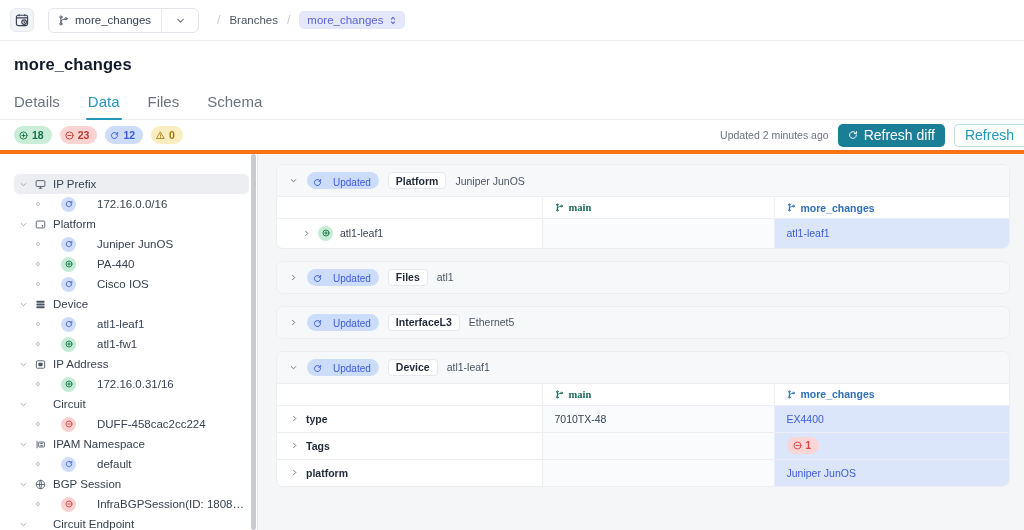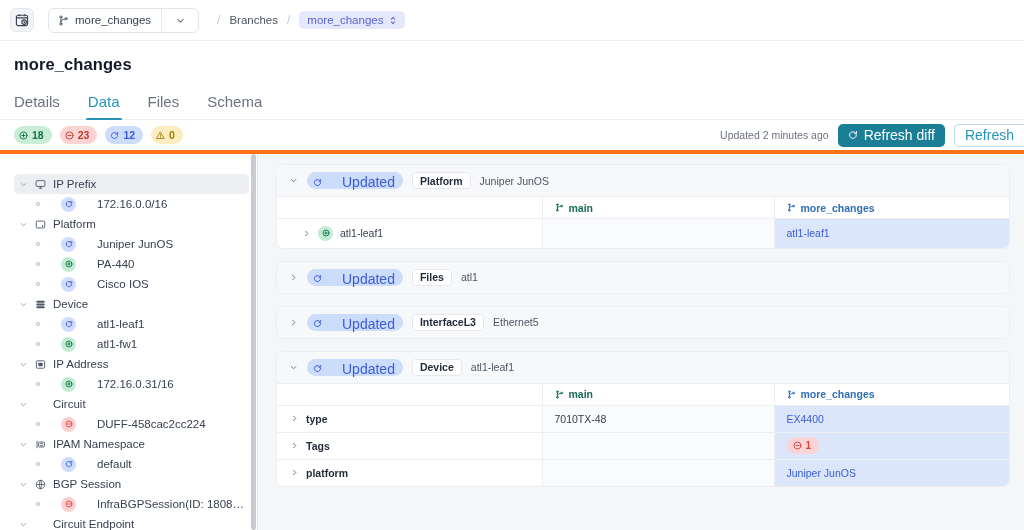"Updated" .chip-updated { font-size: 14px -> 10px; gap: 20px -> 11px }
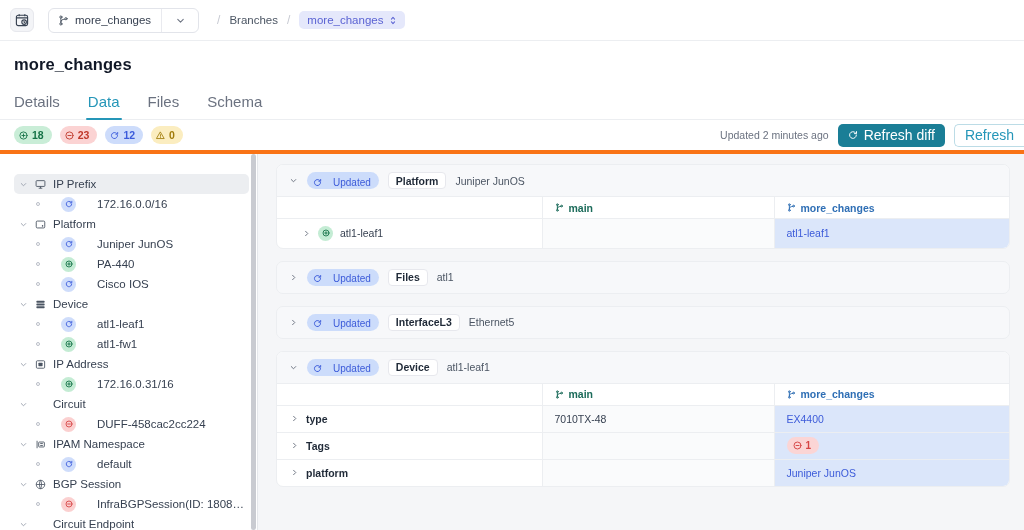"main" .th-main { font-family: none -> Liberation Serif, serif }
